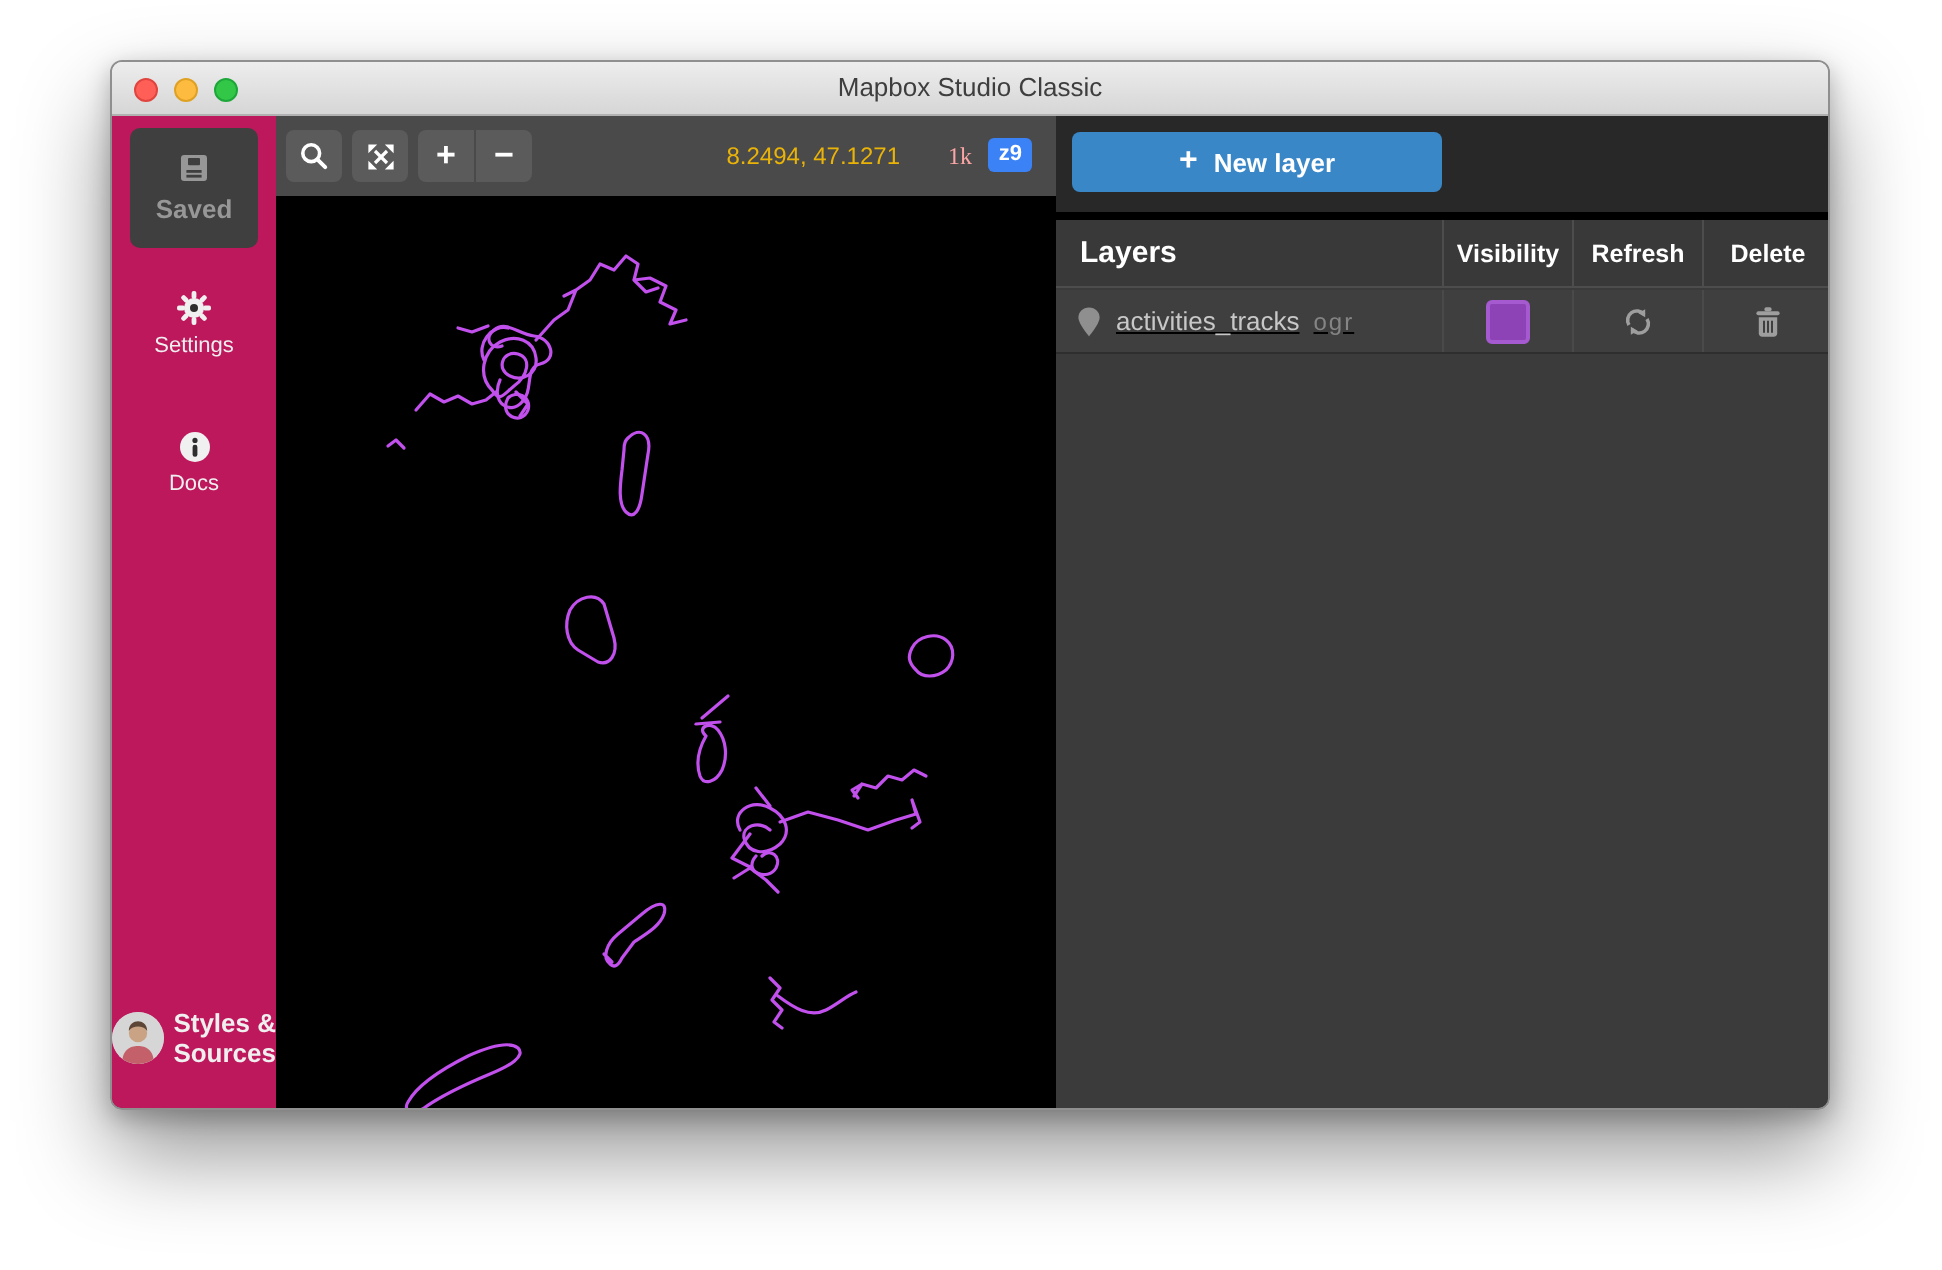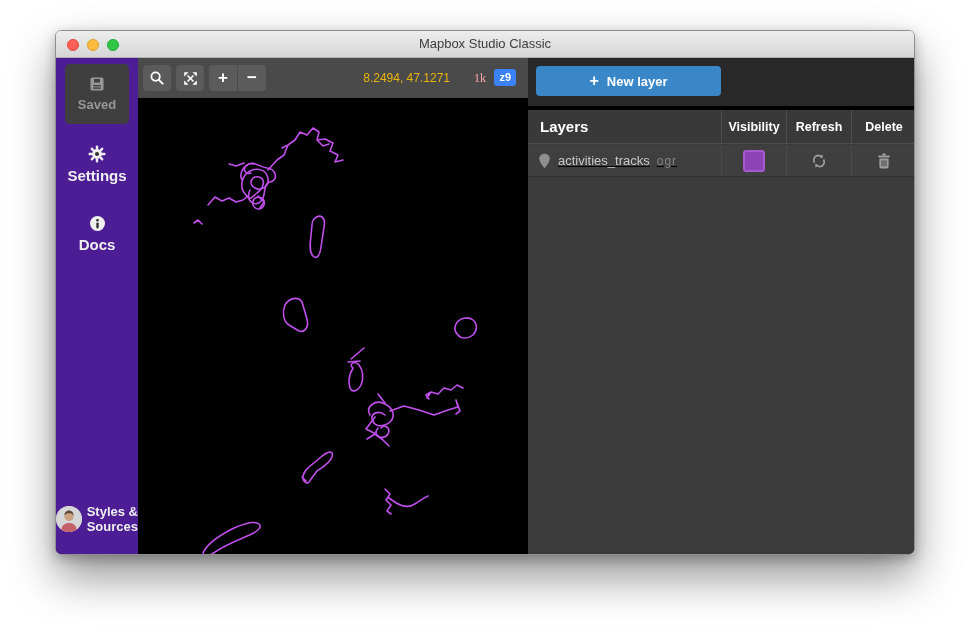"Saved" .sidebar { background: #4c1d95 -> #be185d }
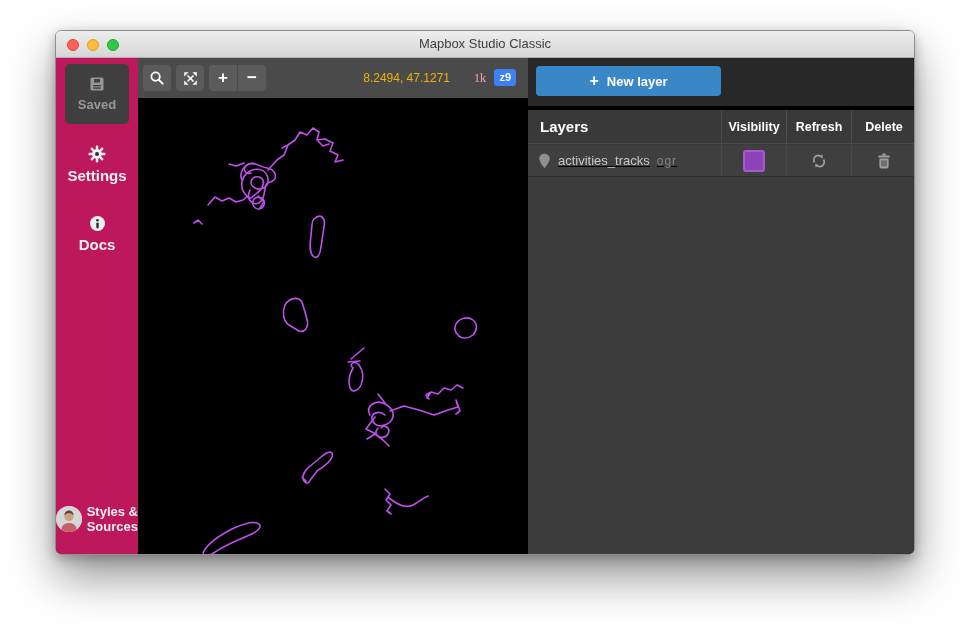"Settings" .side-item .lbl { font-size: 15px -> 11px; font-weight: 700 -> 400 }
